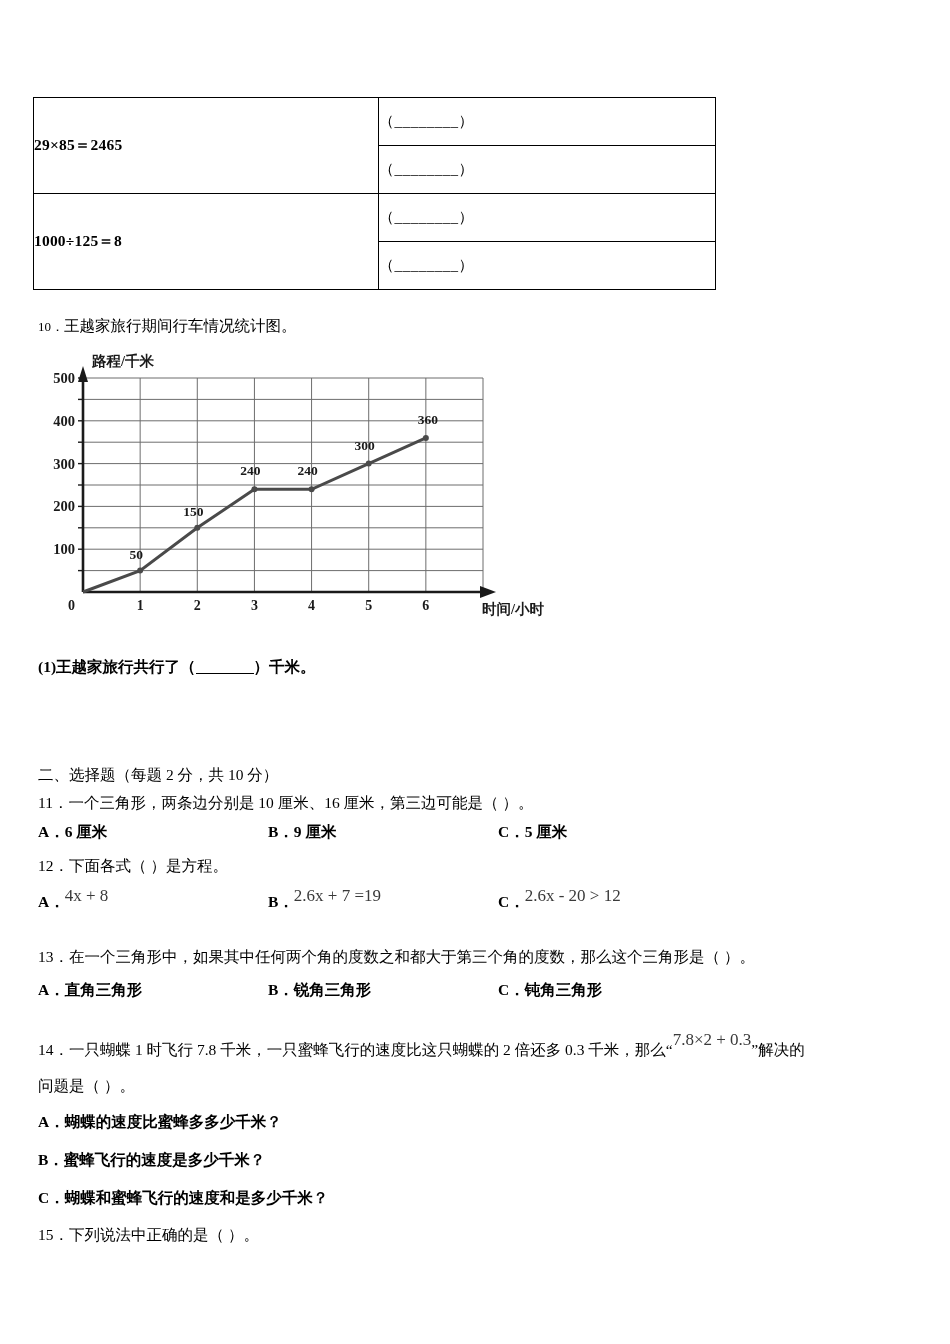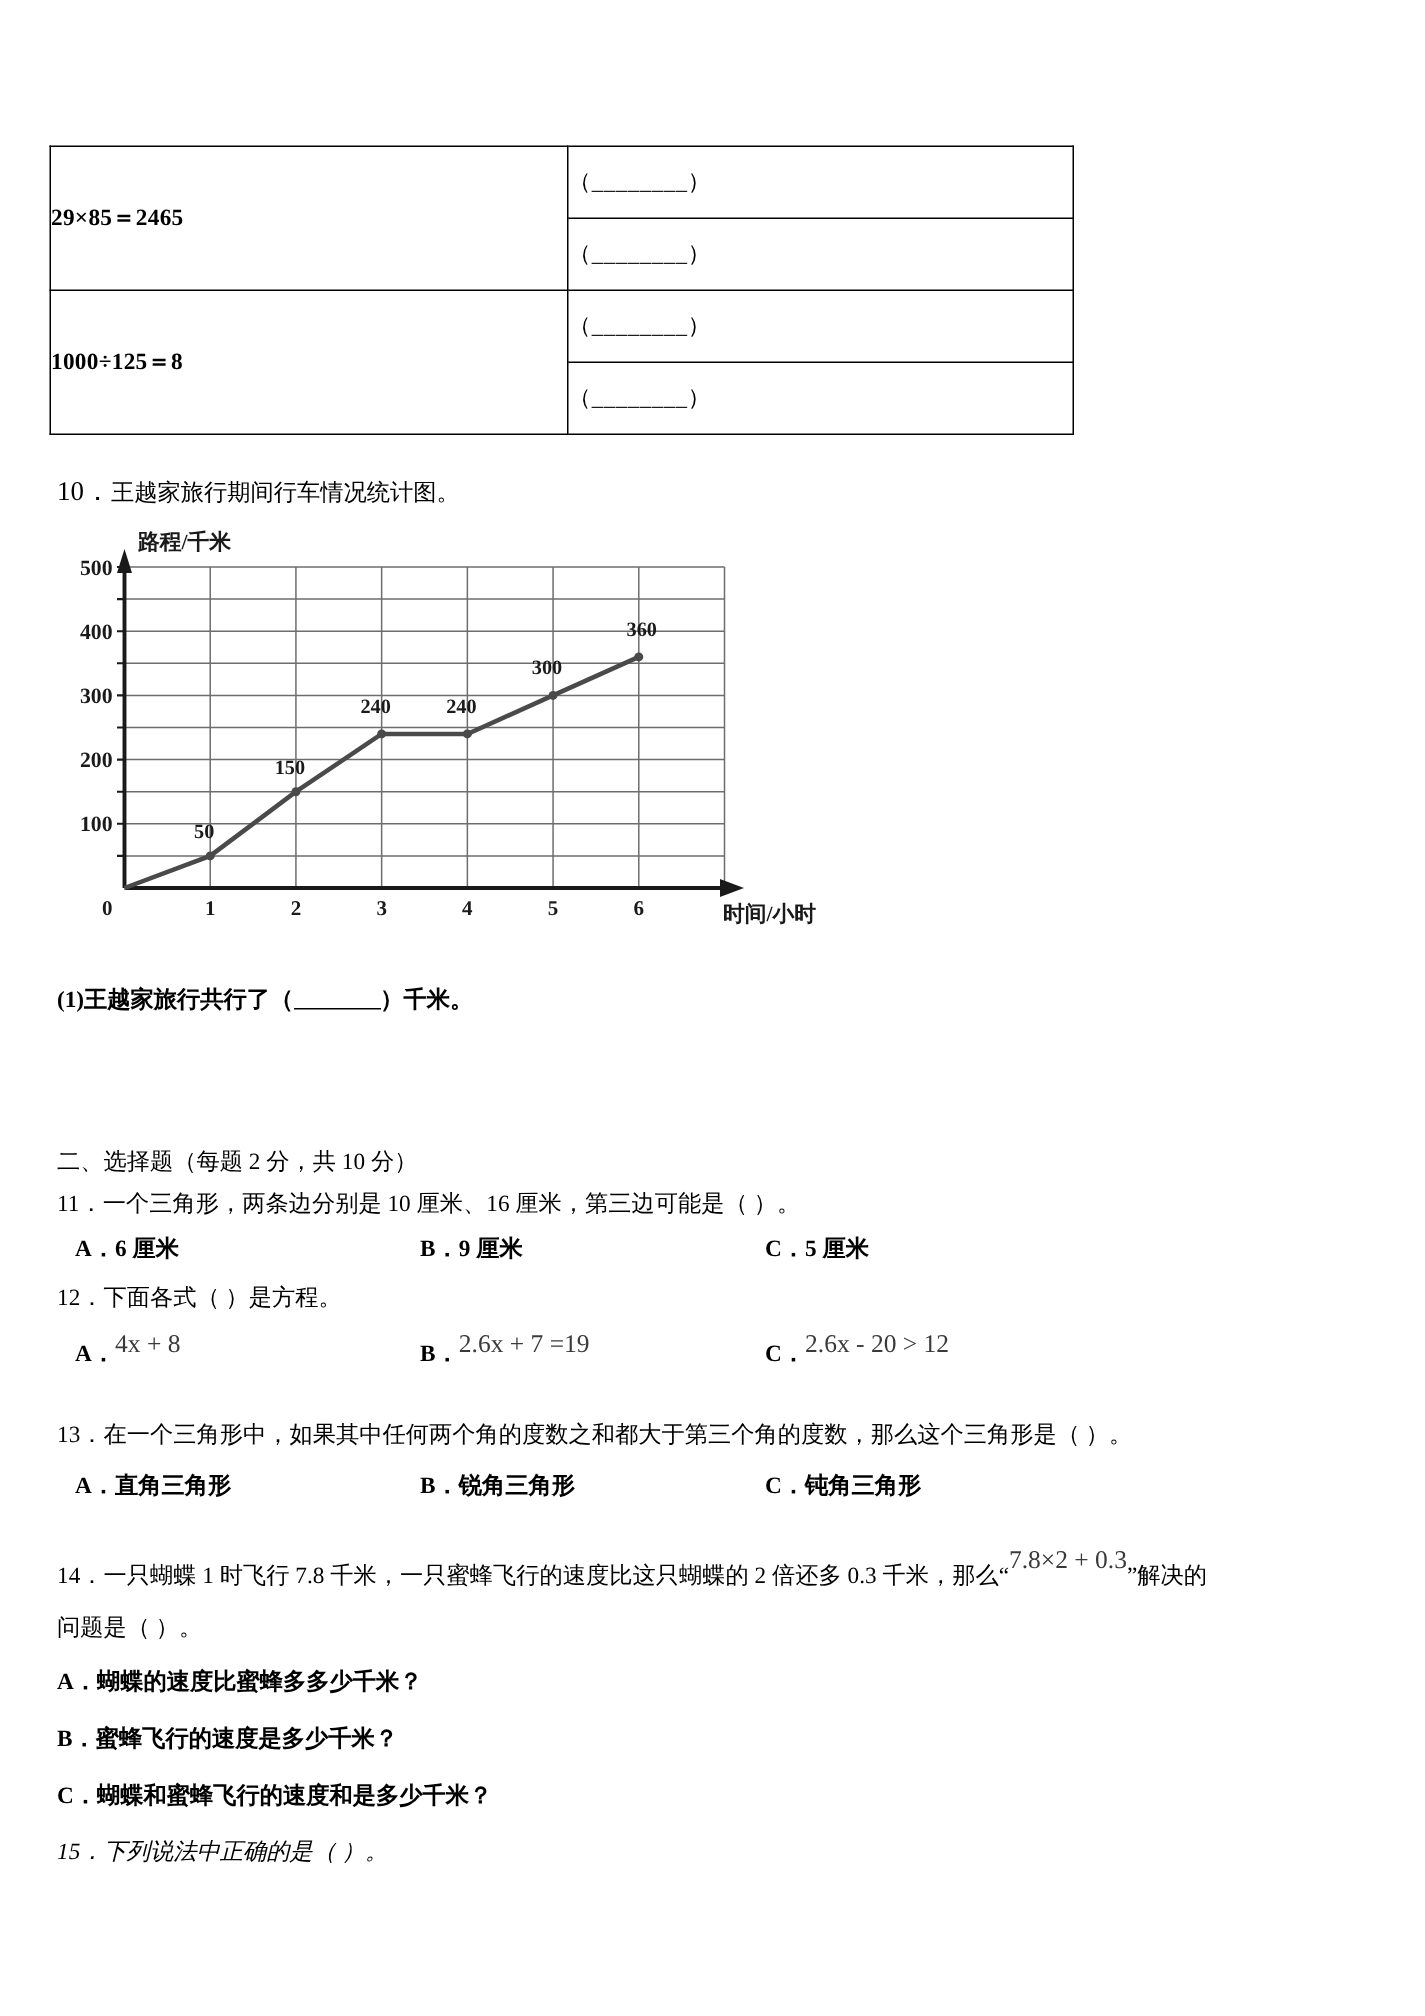"10．" .q-num { font-size: 18px -> 13px }
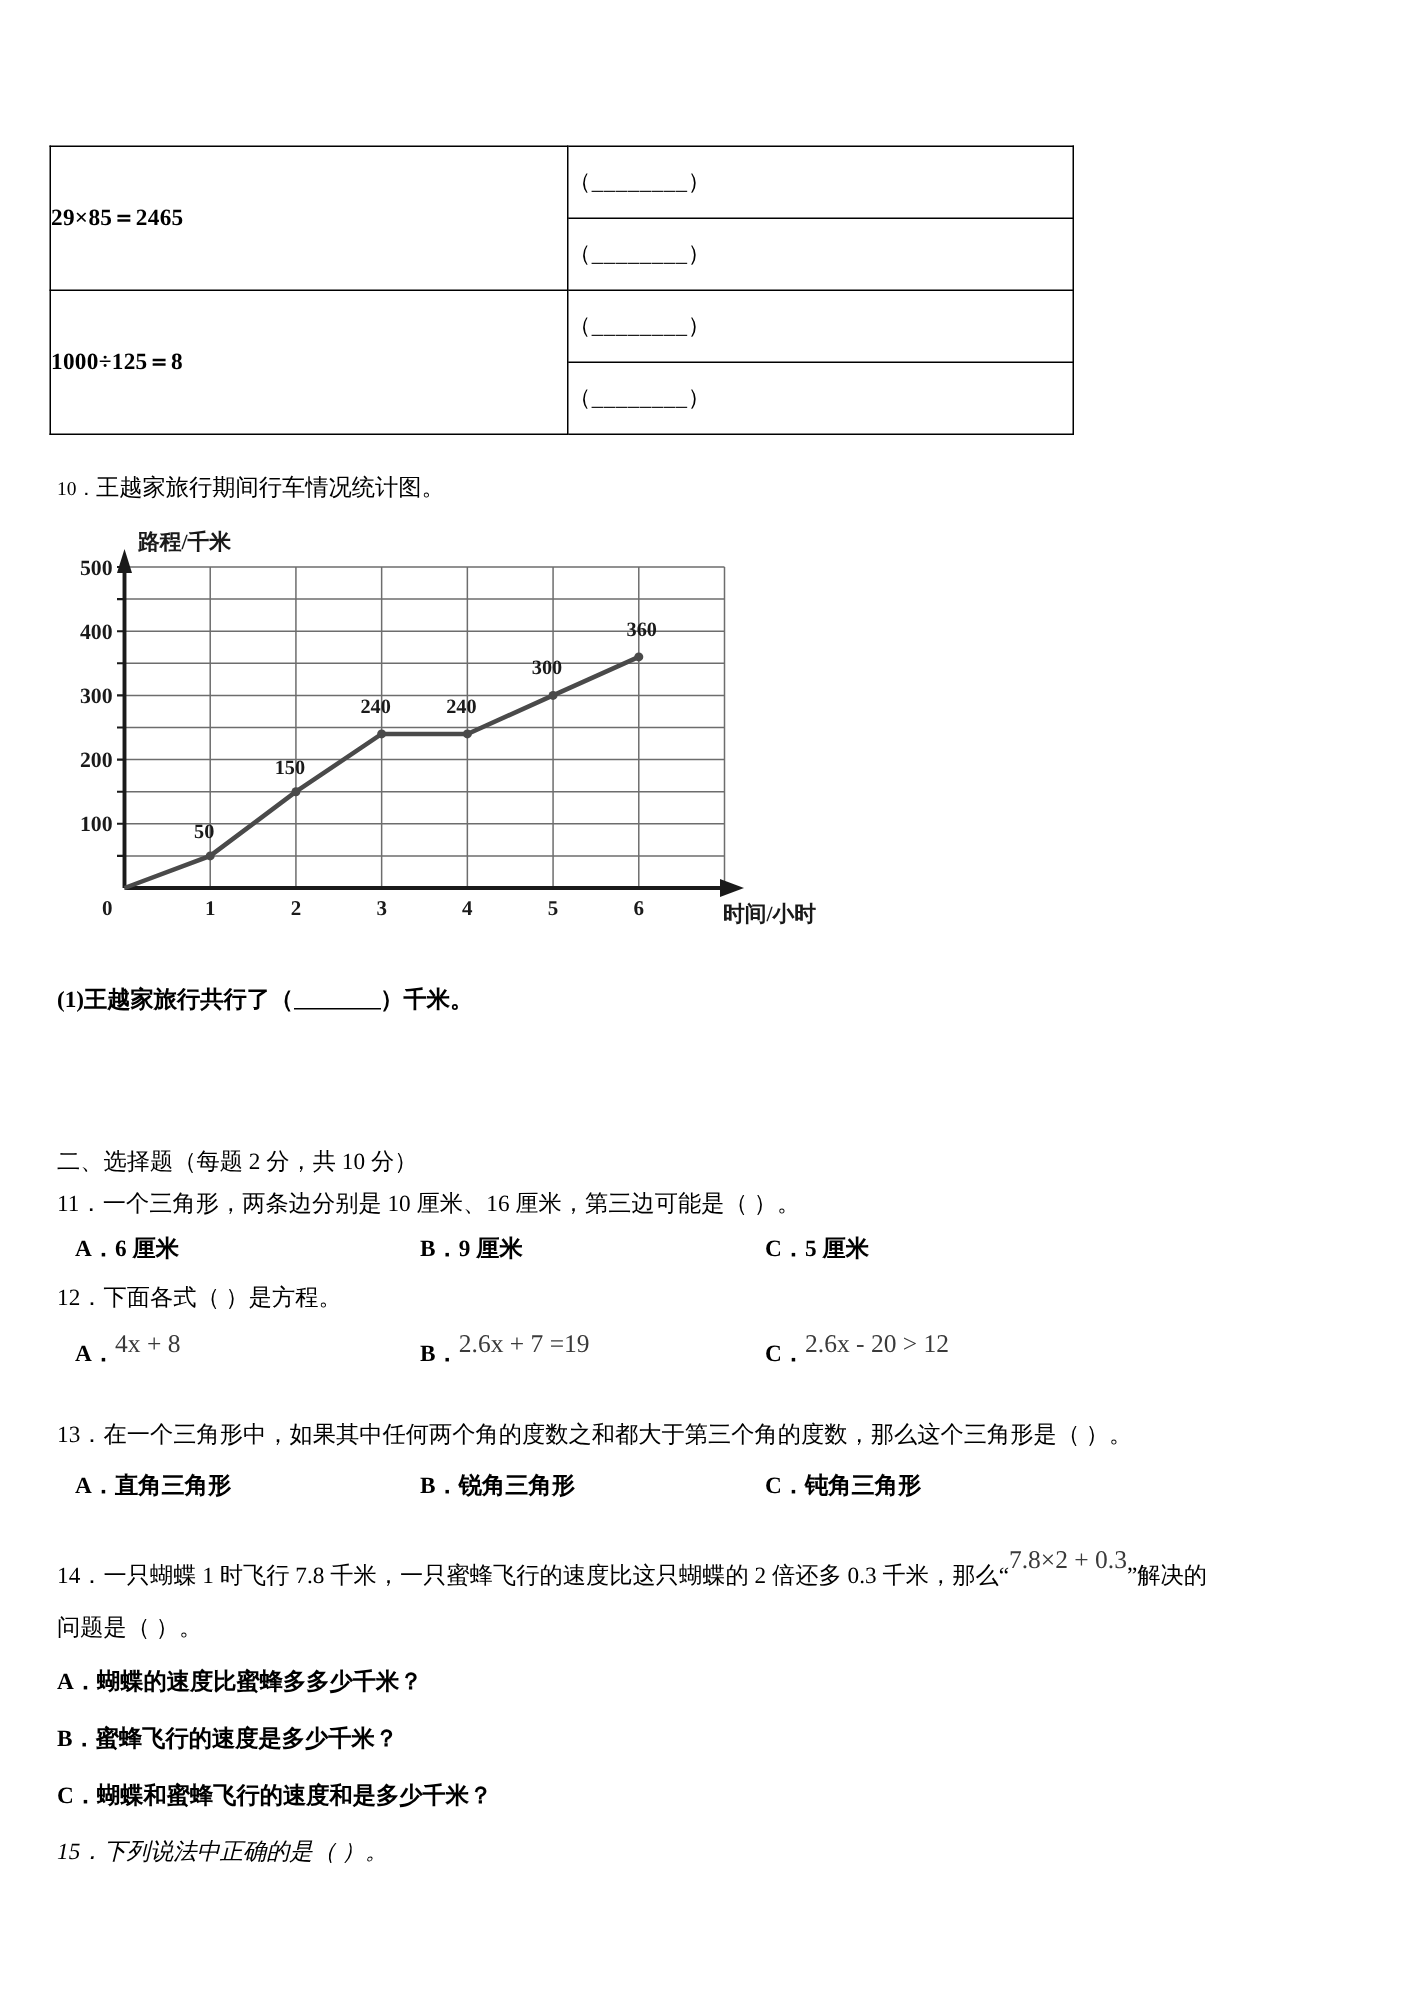"A．4x + 8" .opt-row { margin-left: 12px -> none }
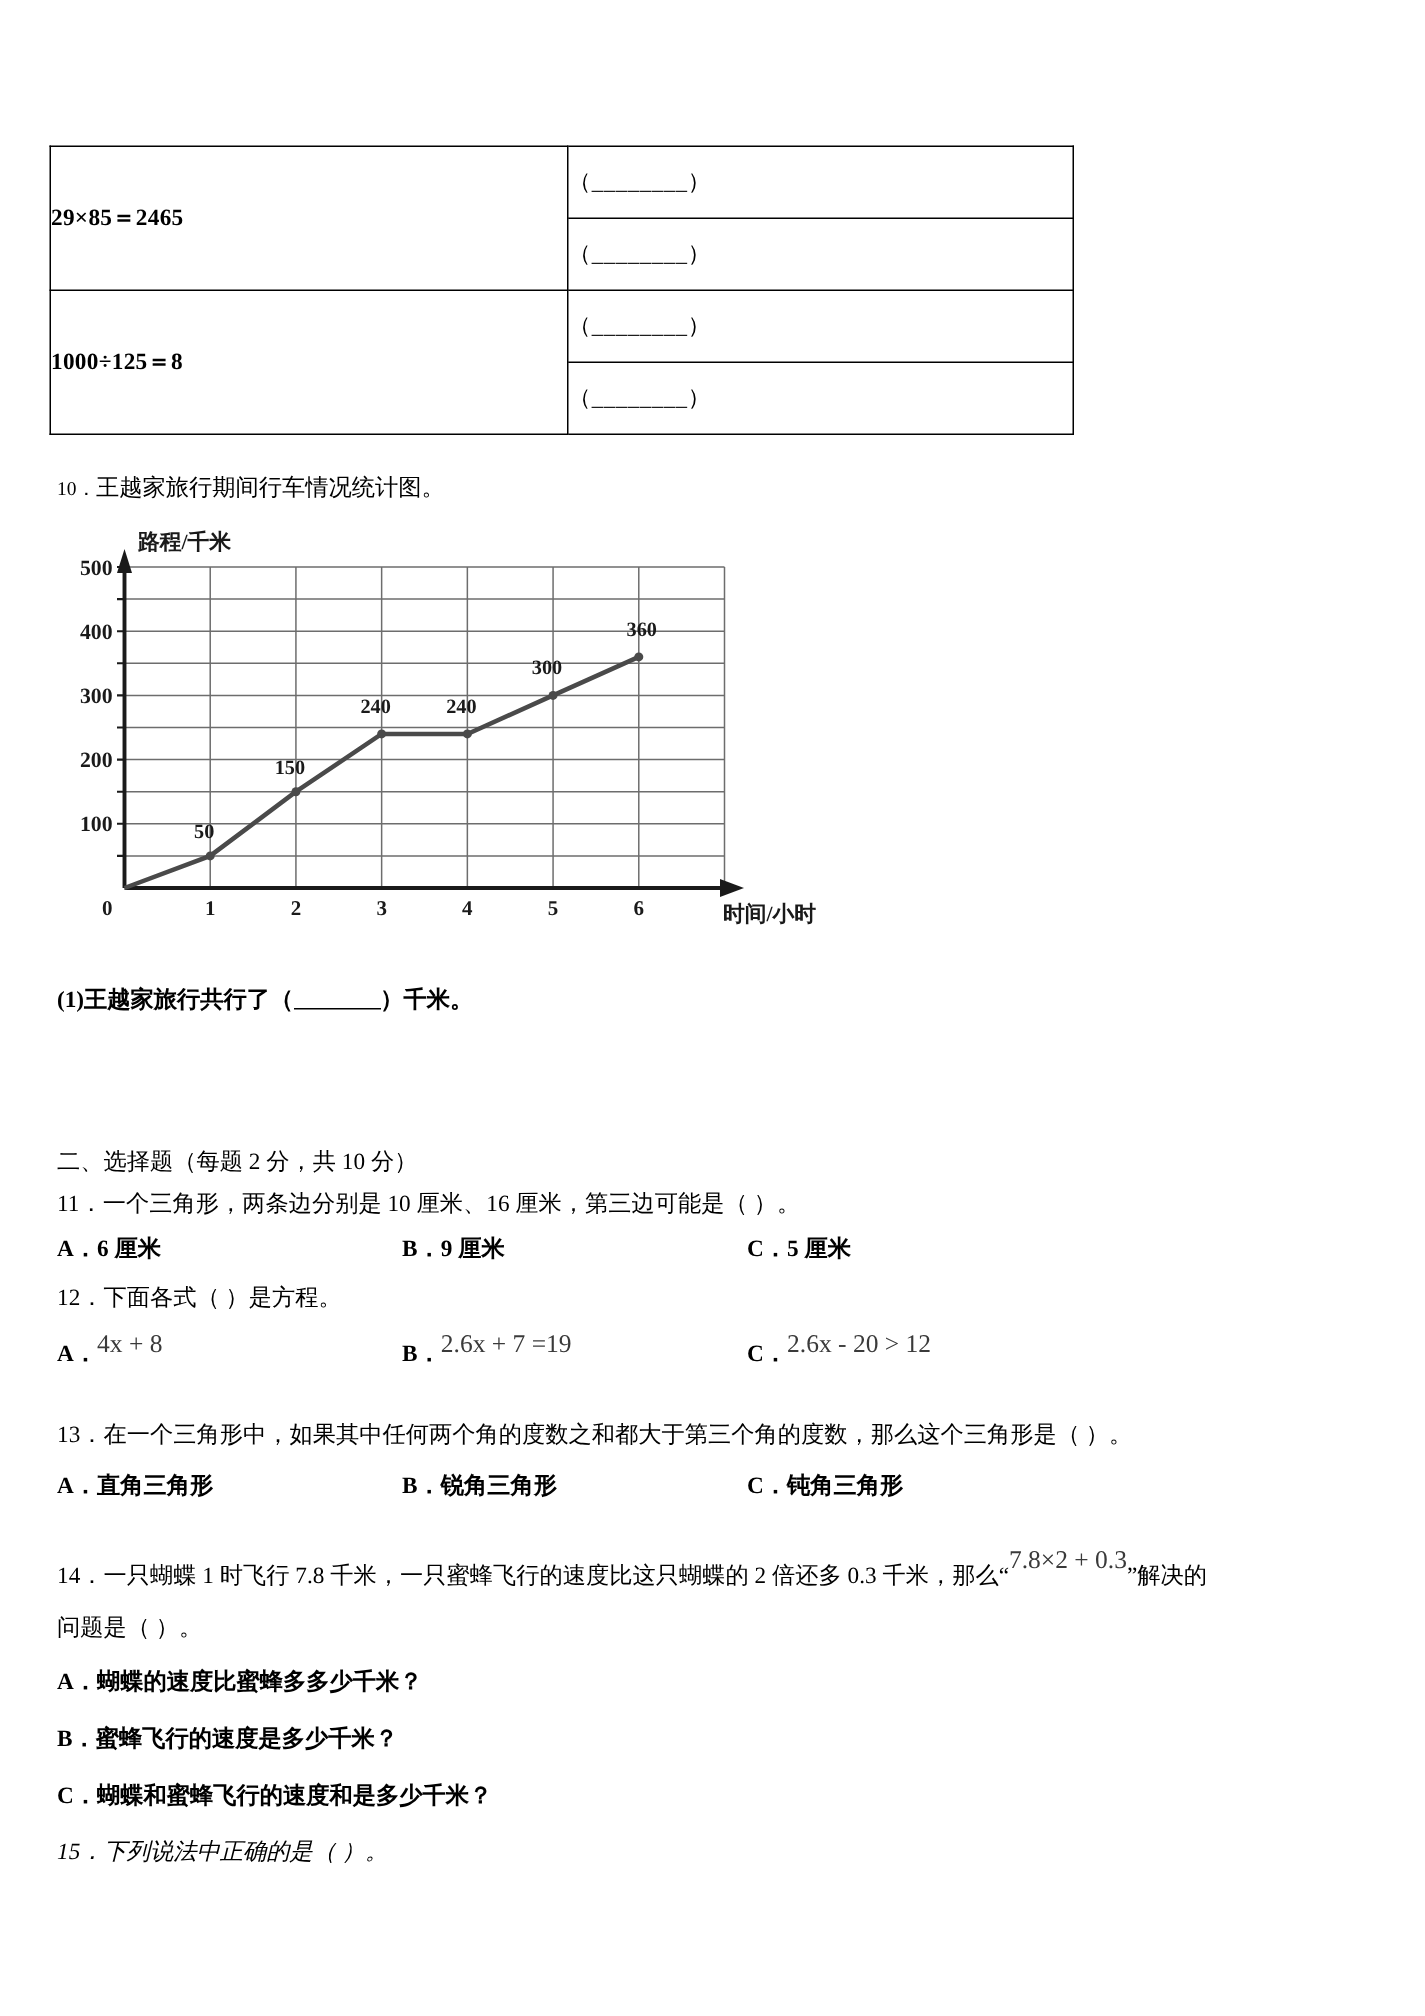"15．下列说法中正确的是（ ）。" div.txt { font-style: italic -> none }
